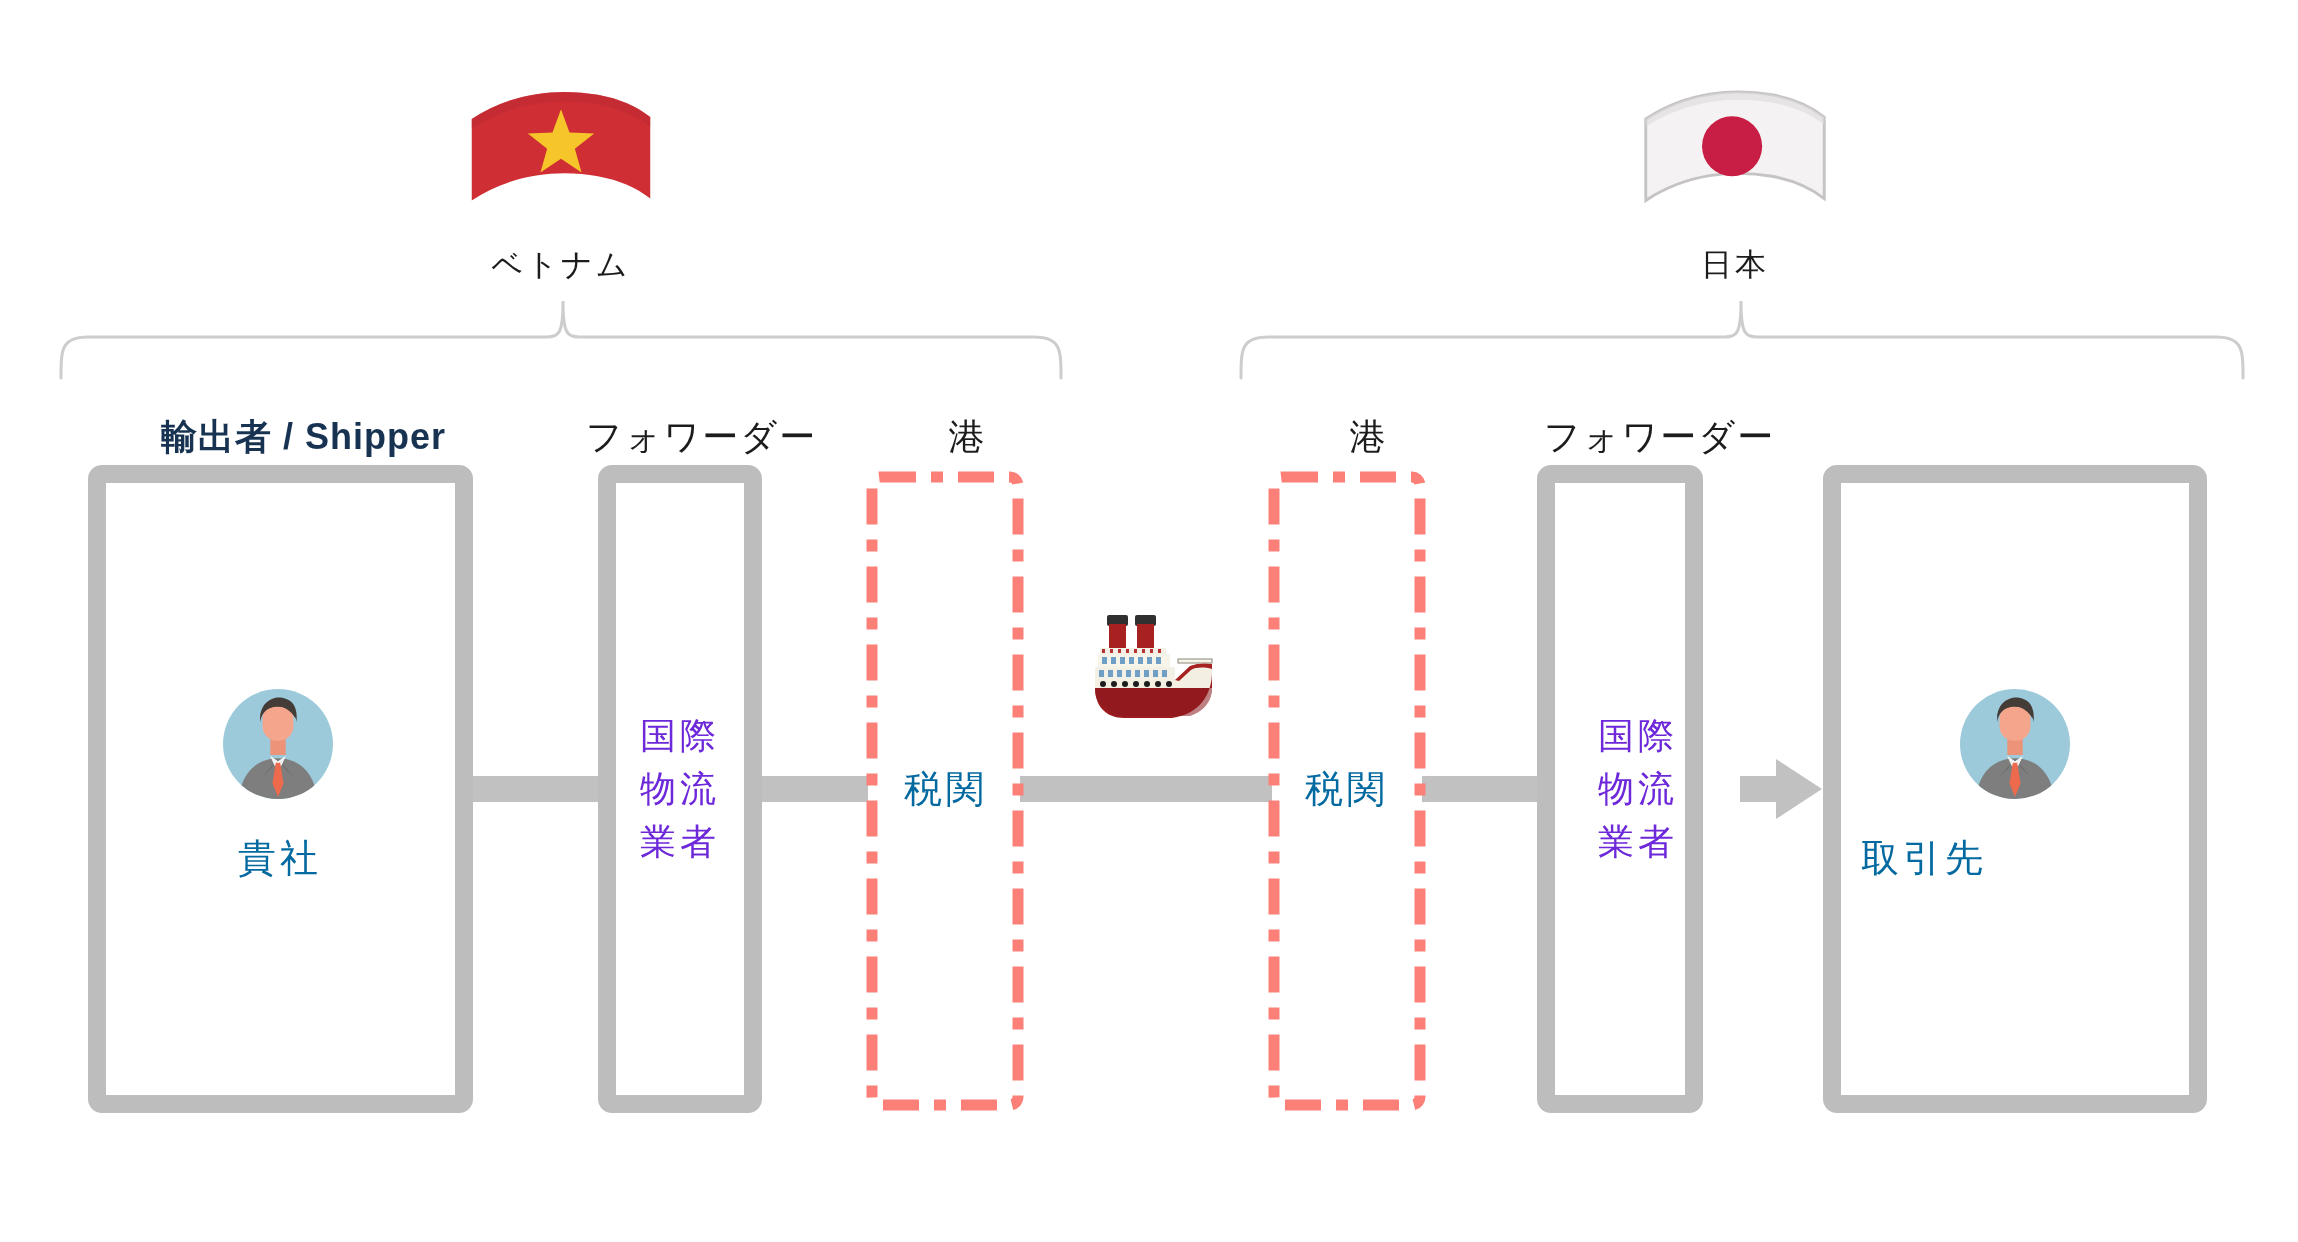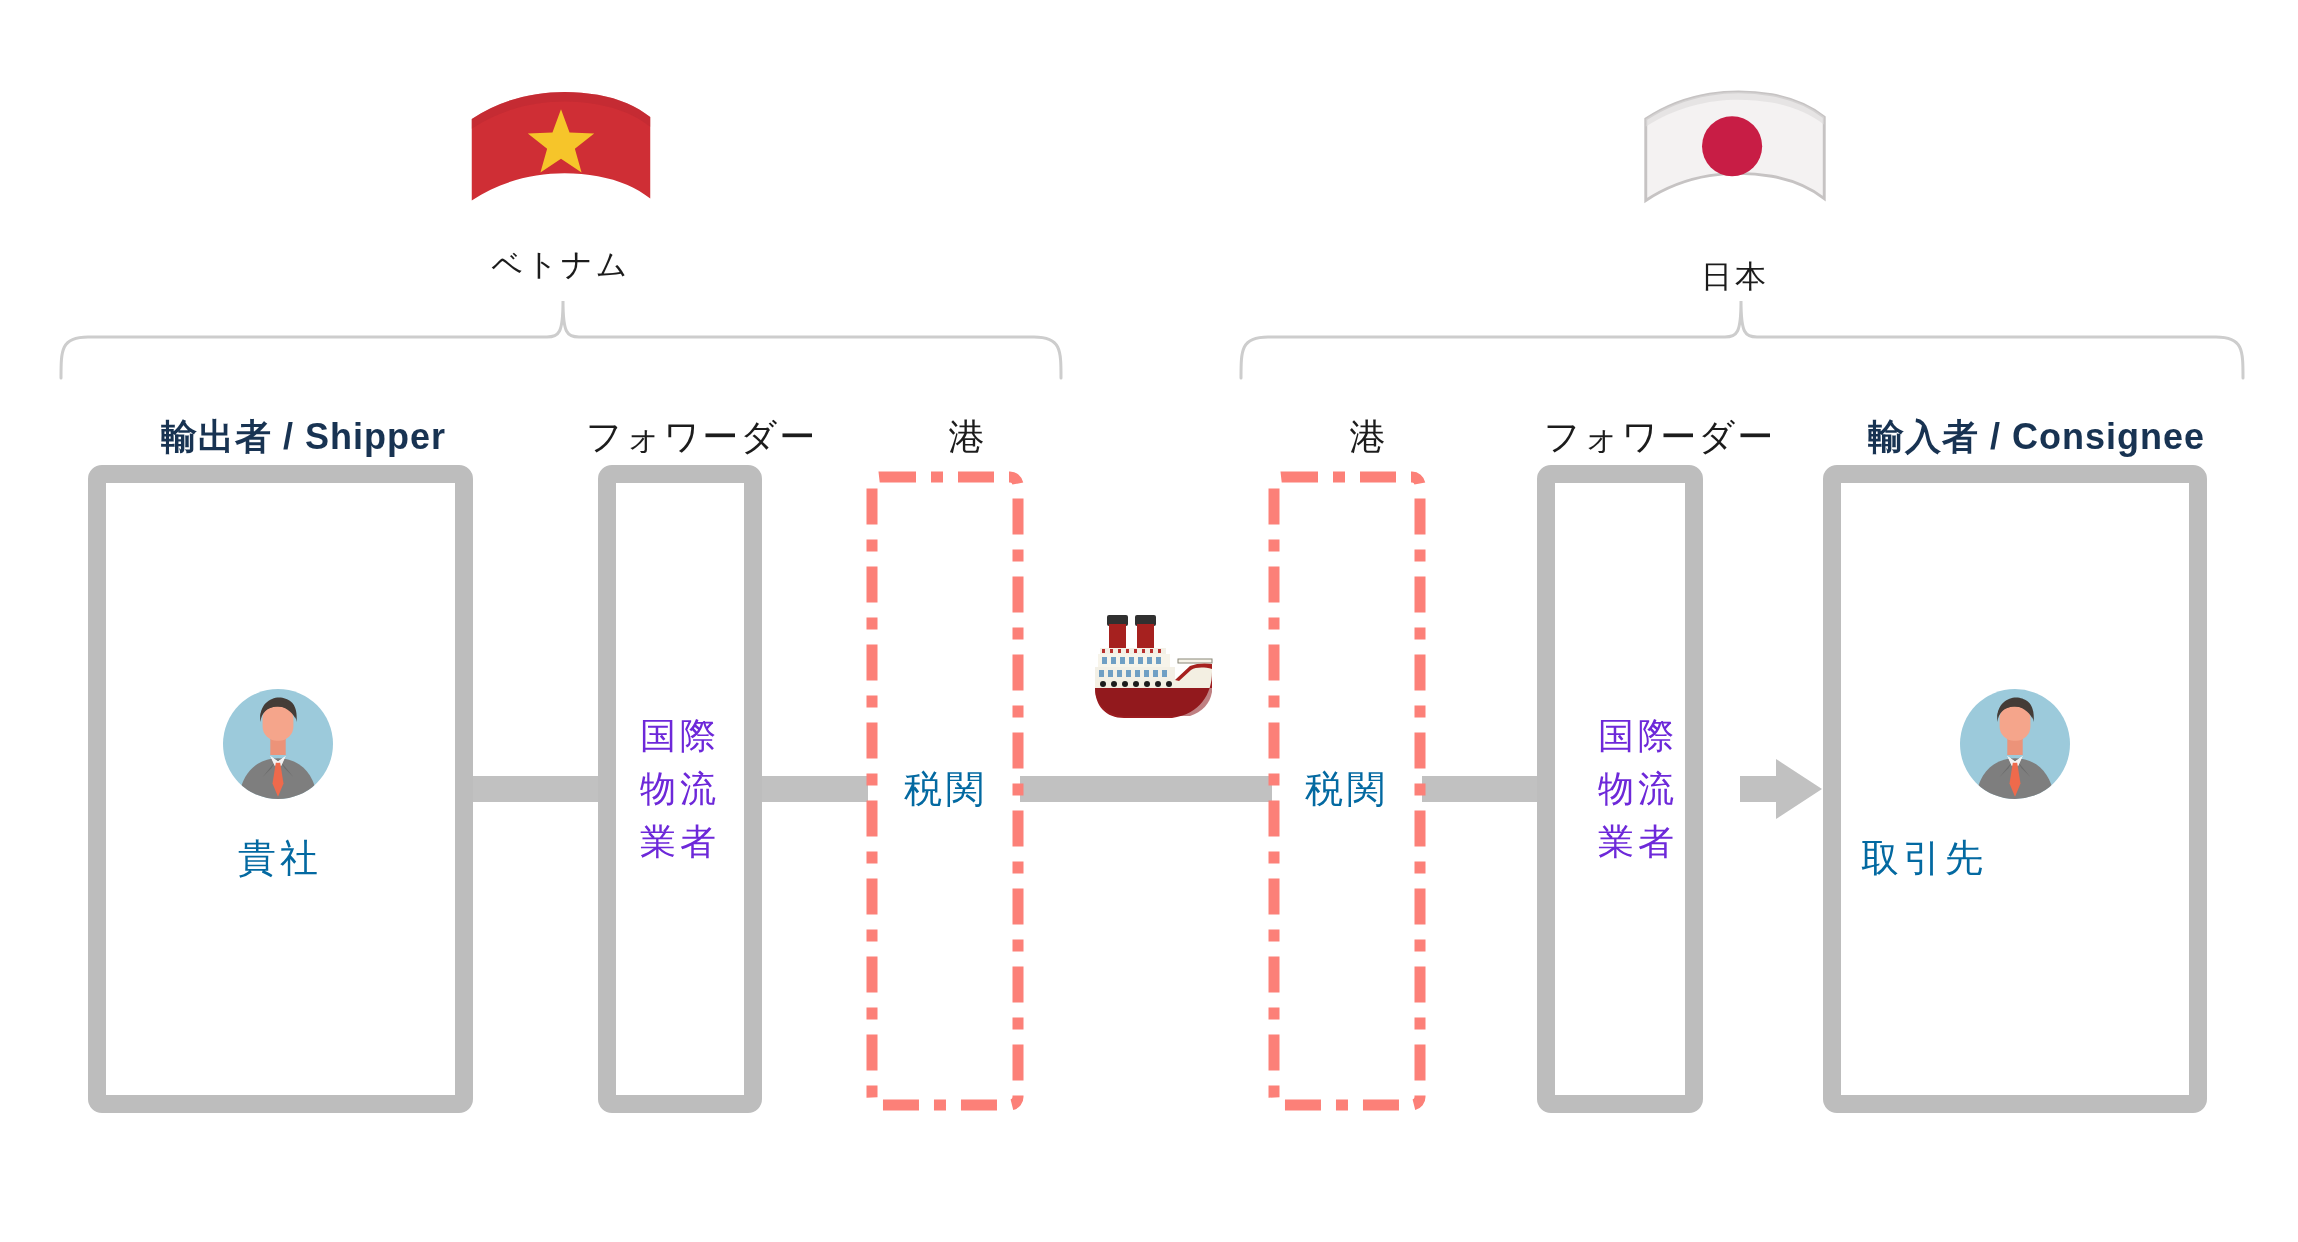"日本" div.country-label { top: 256px -> 244px }
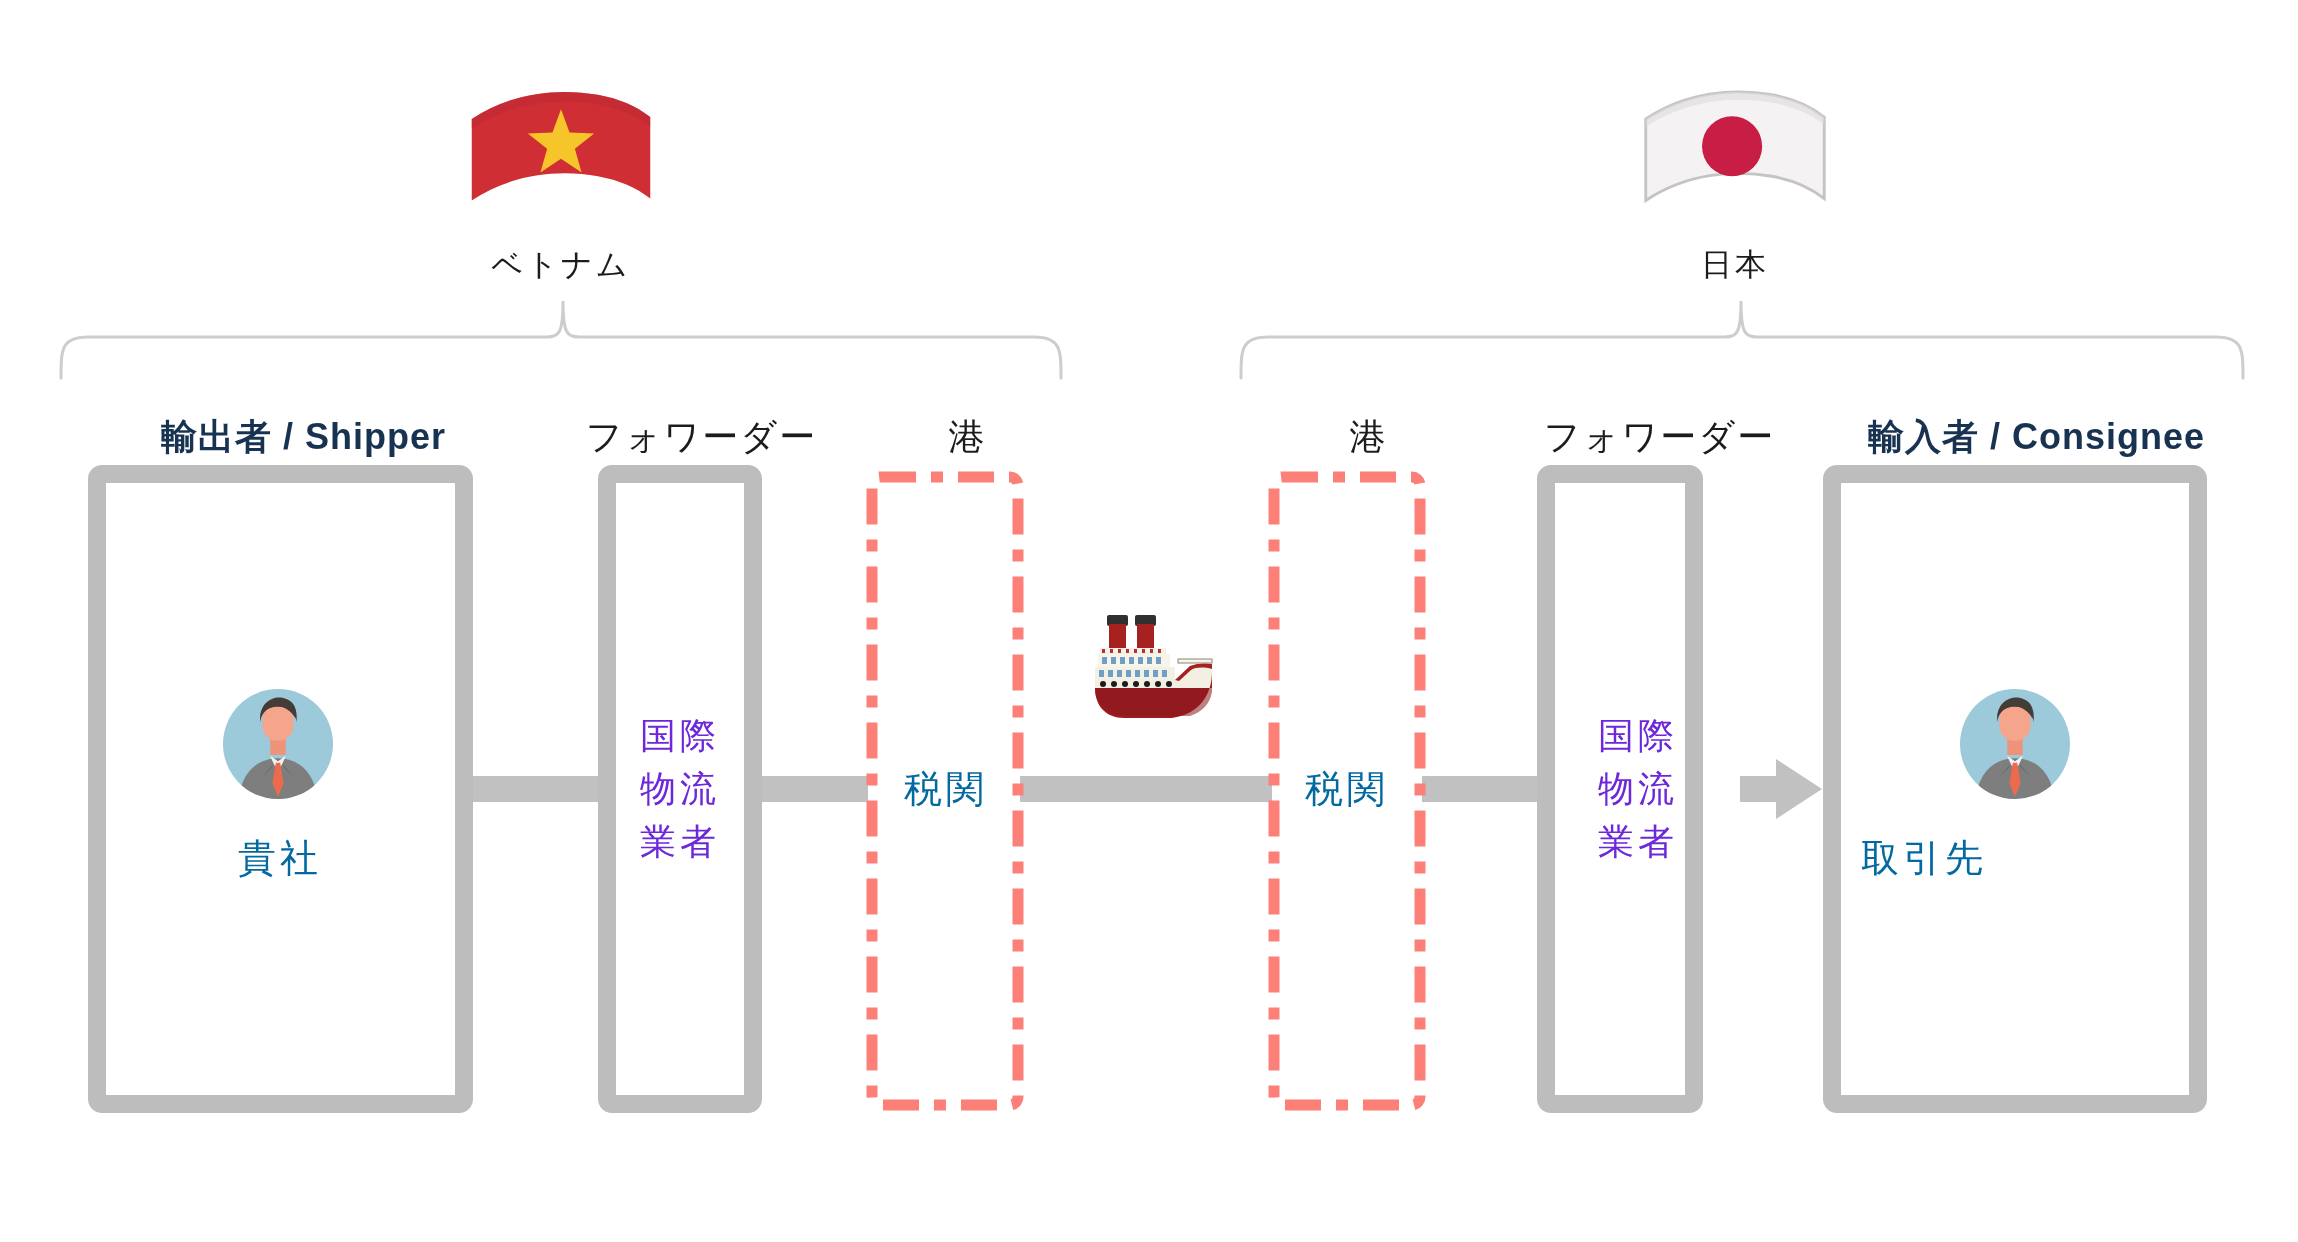"輸入者 / Consignee" div.col-label { html: <div>輸入者 / Consignee</div> -> none }
